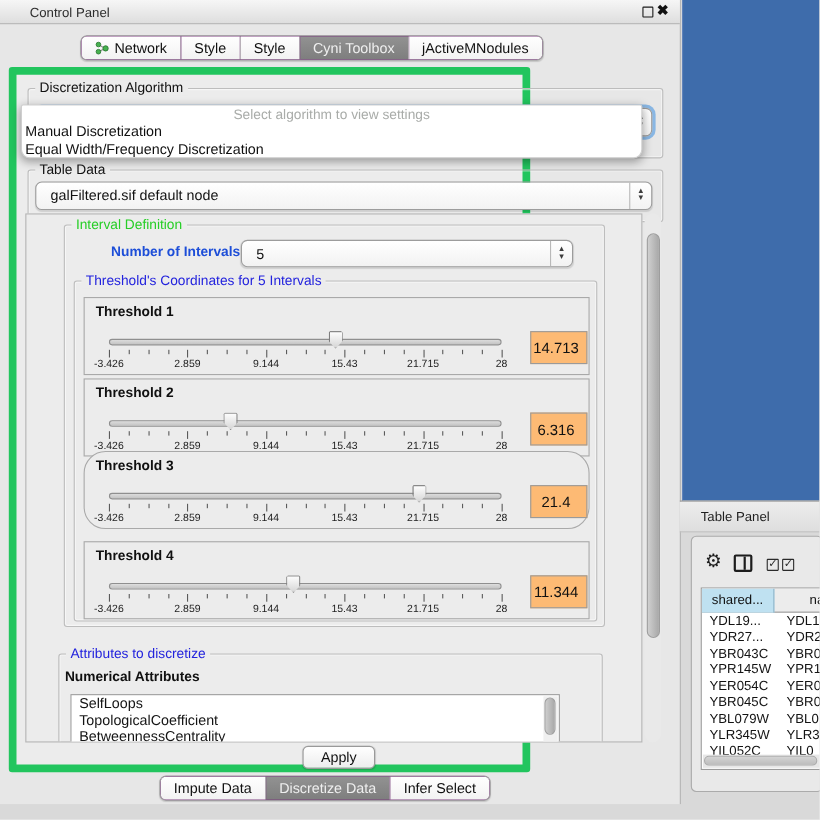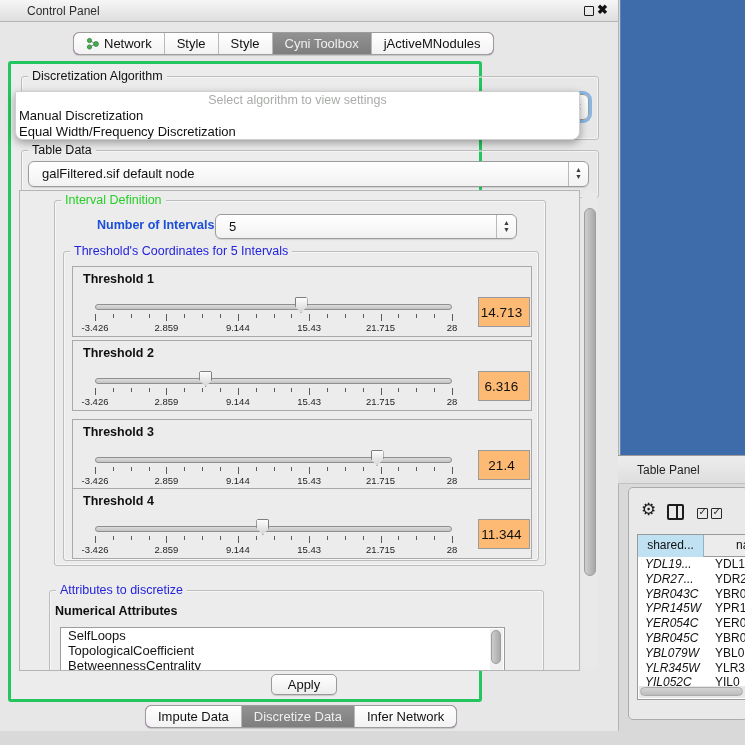"Discretization Algorithm" .cp-main { border: 3px solid #22c55e -> 7px solid #22c55e }
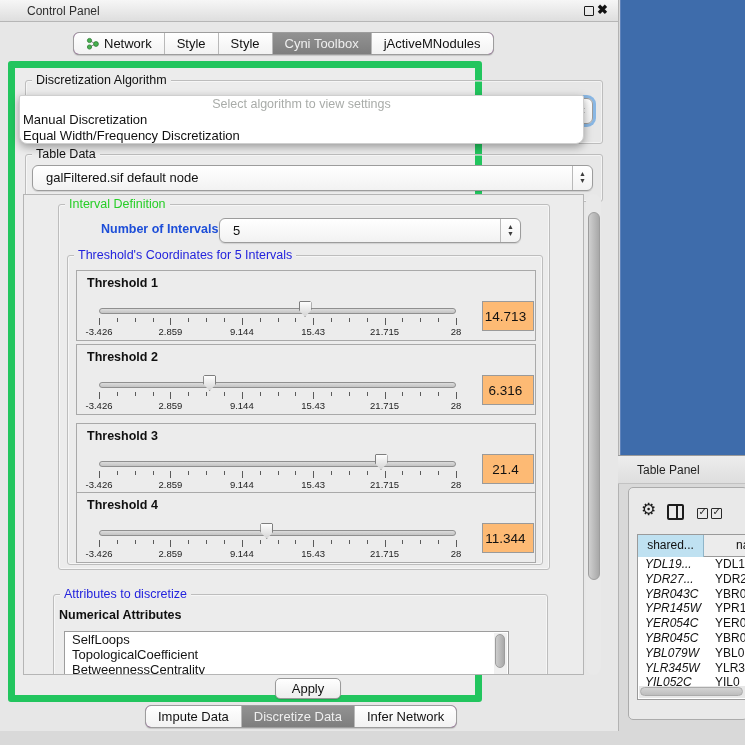"Threshold 3" div.thr-panel { border-radius: none -> 20px; top: 167px -> 154px }
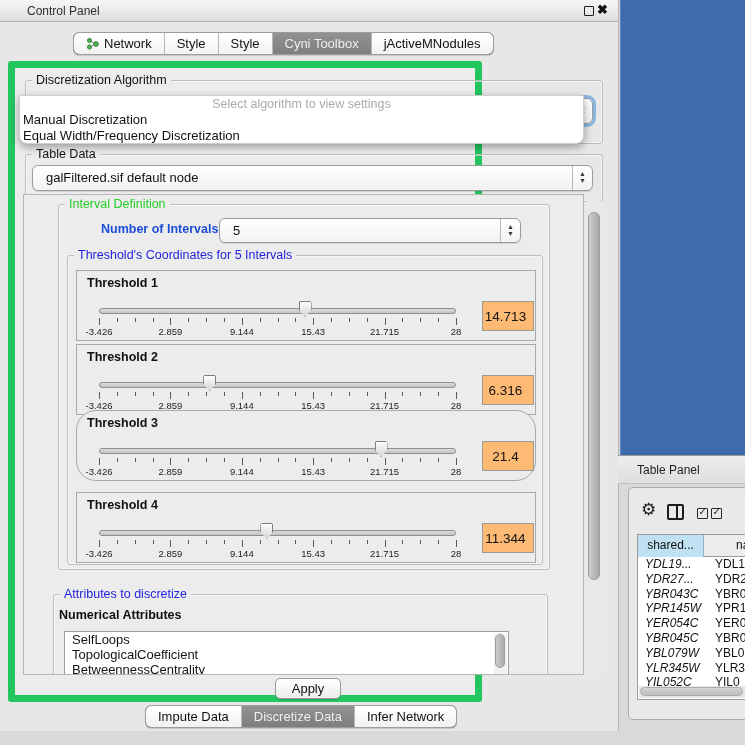"YDL19..." .nt-c1 { font-style: italic -> none }
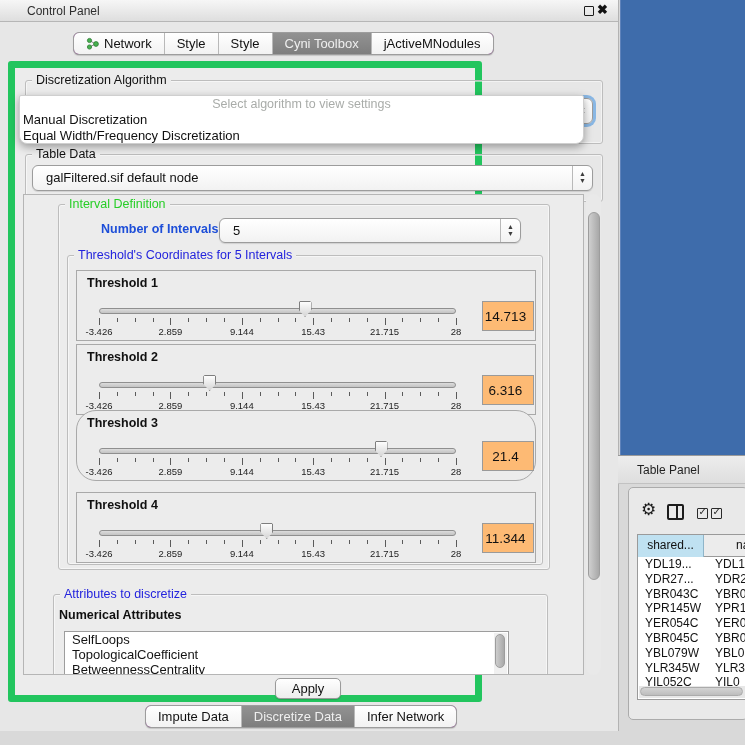"Infer Network" span { text: Network -> Select }
